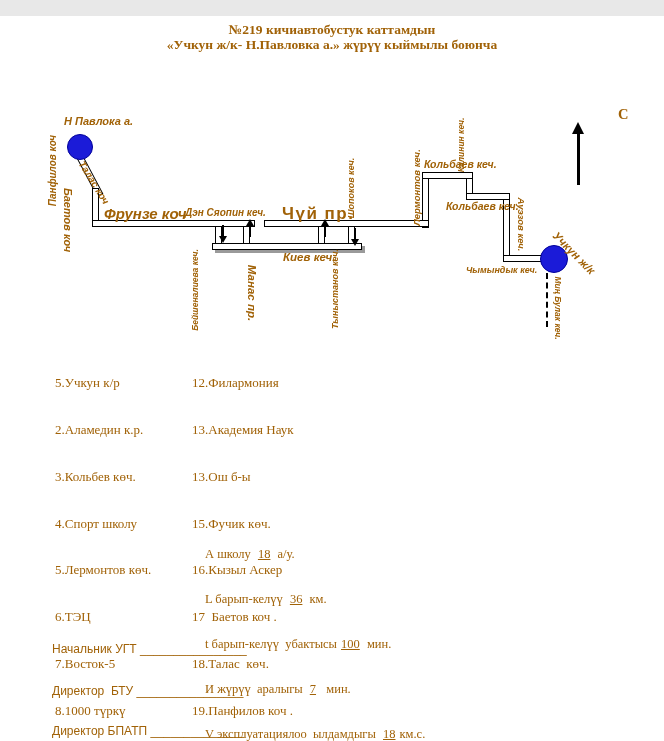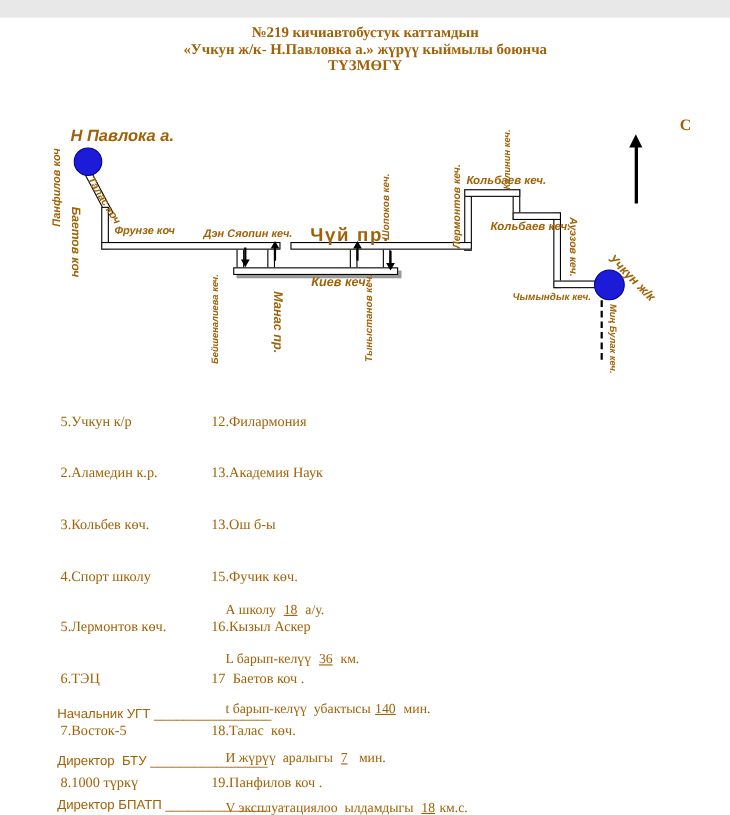"ТҮЗМӨГҮ" div { html: <div>ТҮЗМӨГҮ</div> -> none }
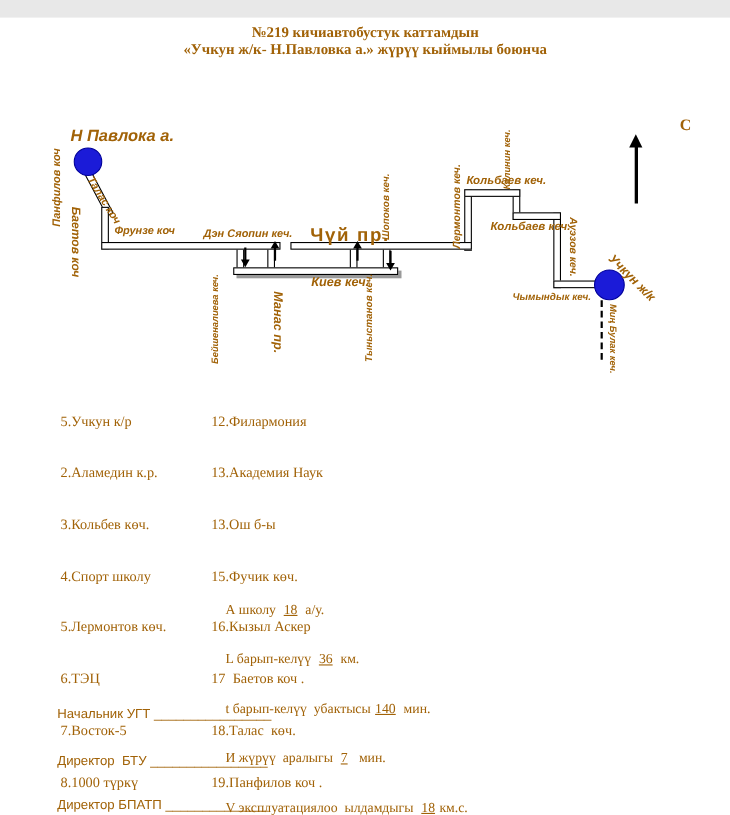"Н Павлока а." div.street { font-size: 15px -> 11px }
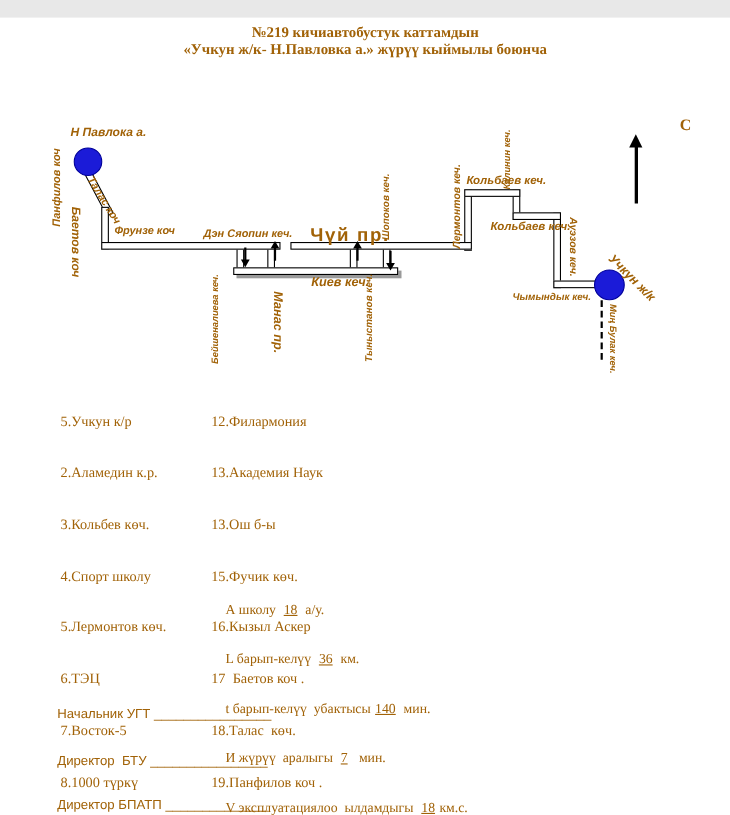"Фрунзе коч" div.street { font-size: 10px -> 15px }
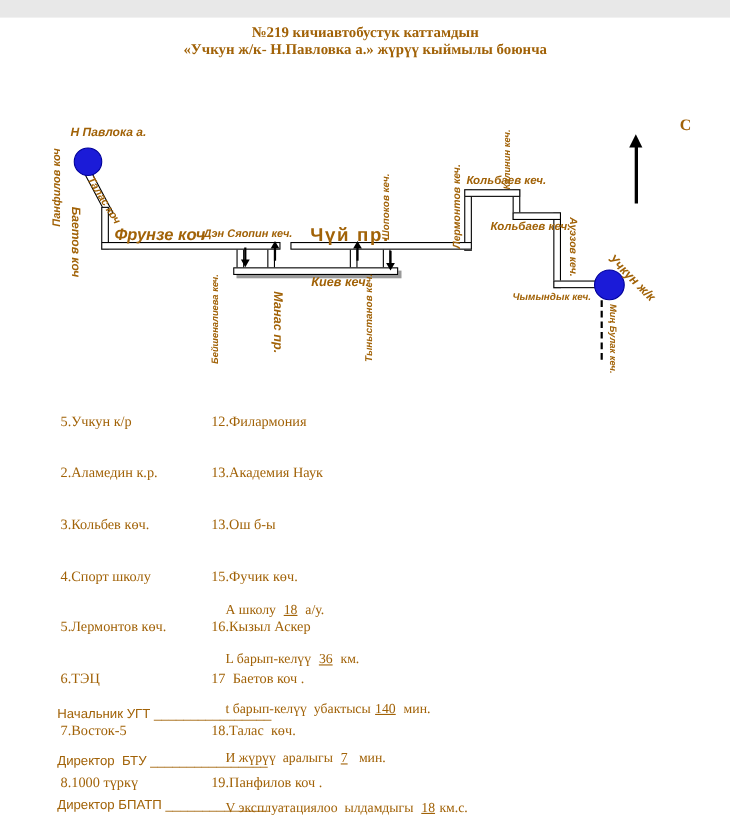"140" span.stat-u { text: 140 -> 100 }
